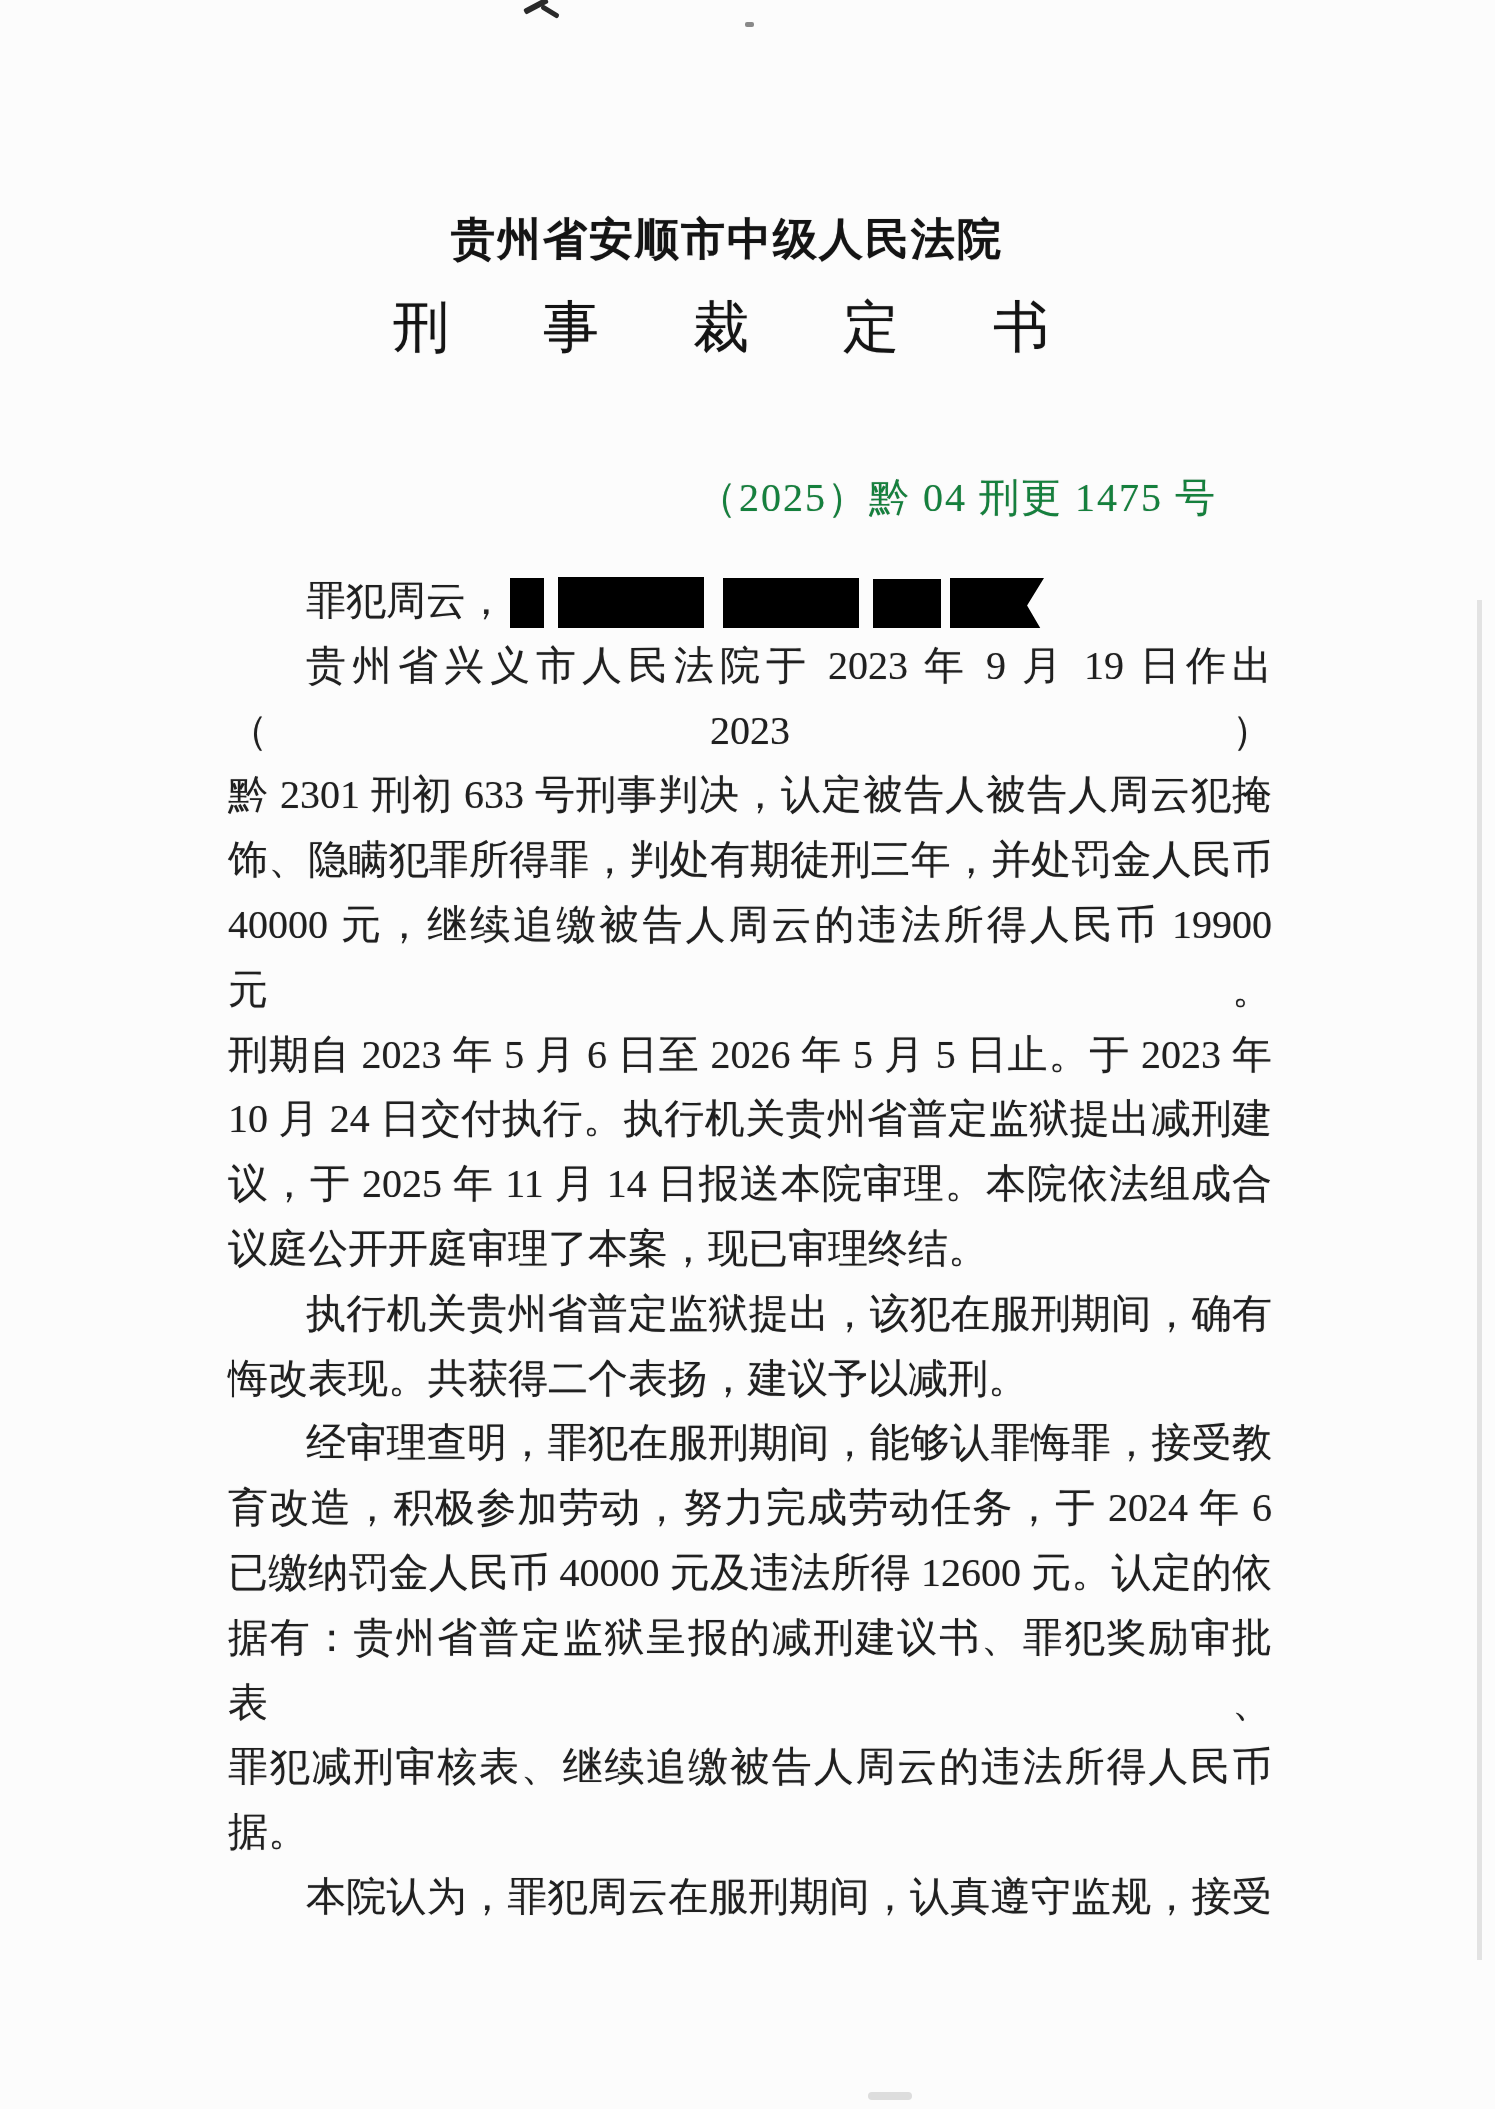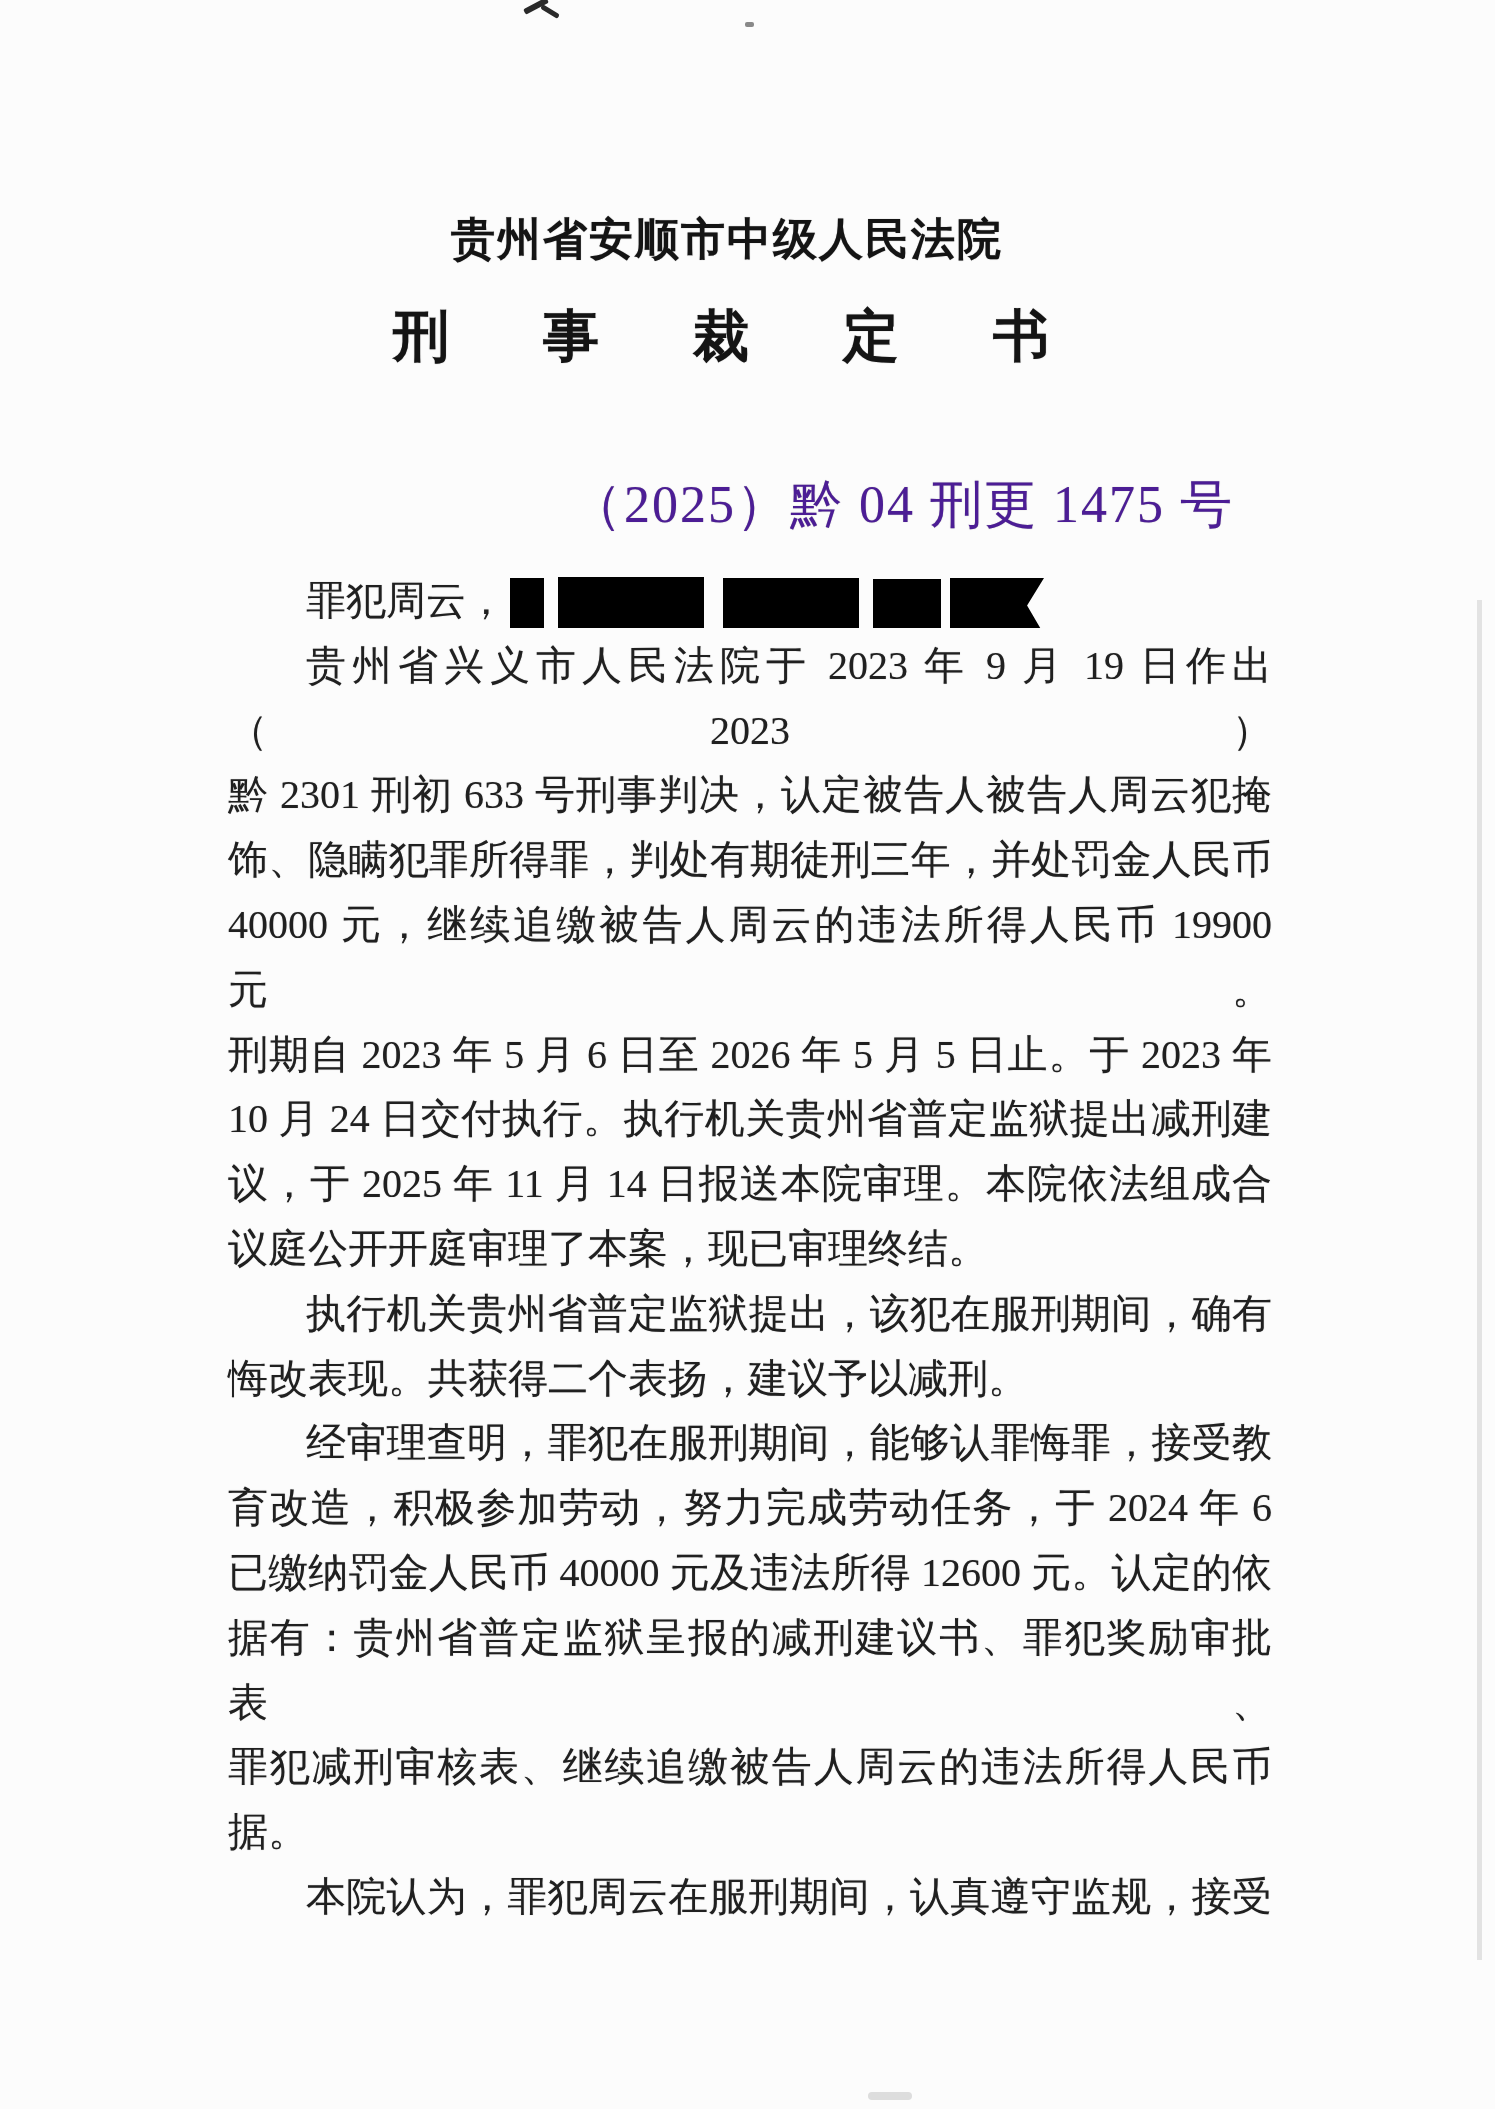"刑 事 裁 定 书" .doc-title { font-weight: bold -> normal; margin-top: 30px -> 21px }
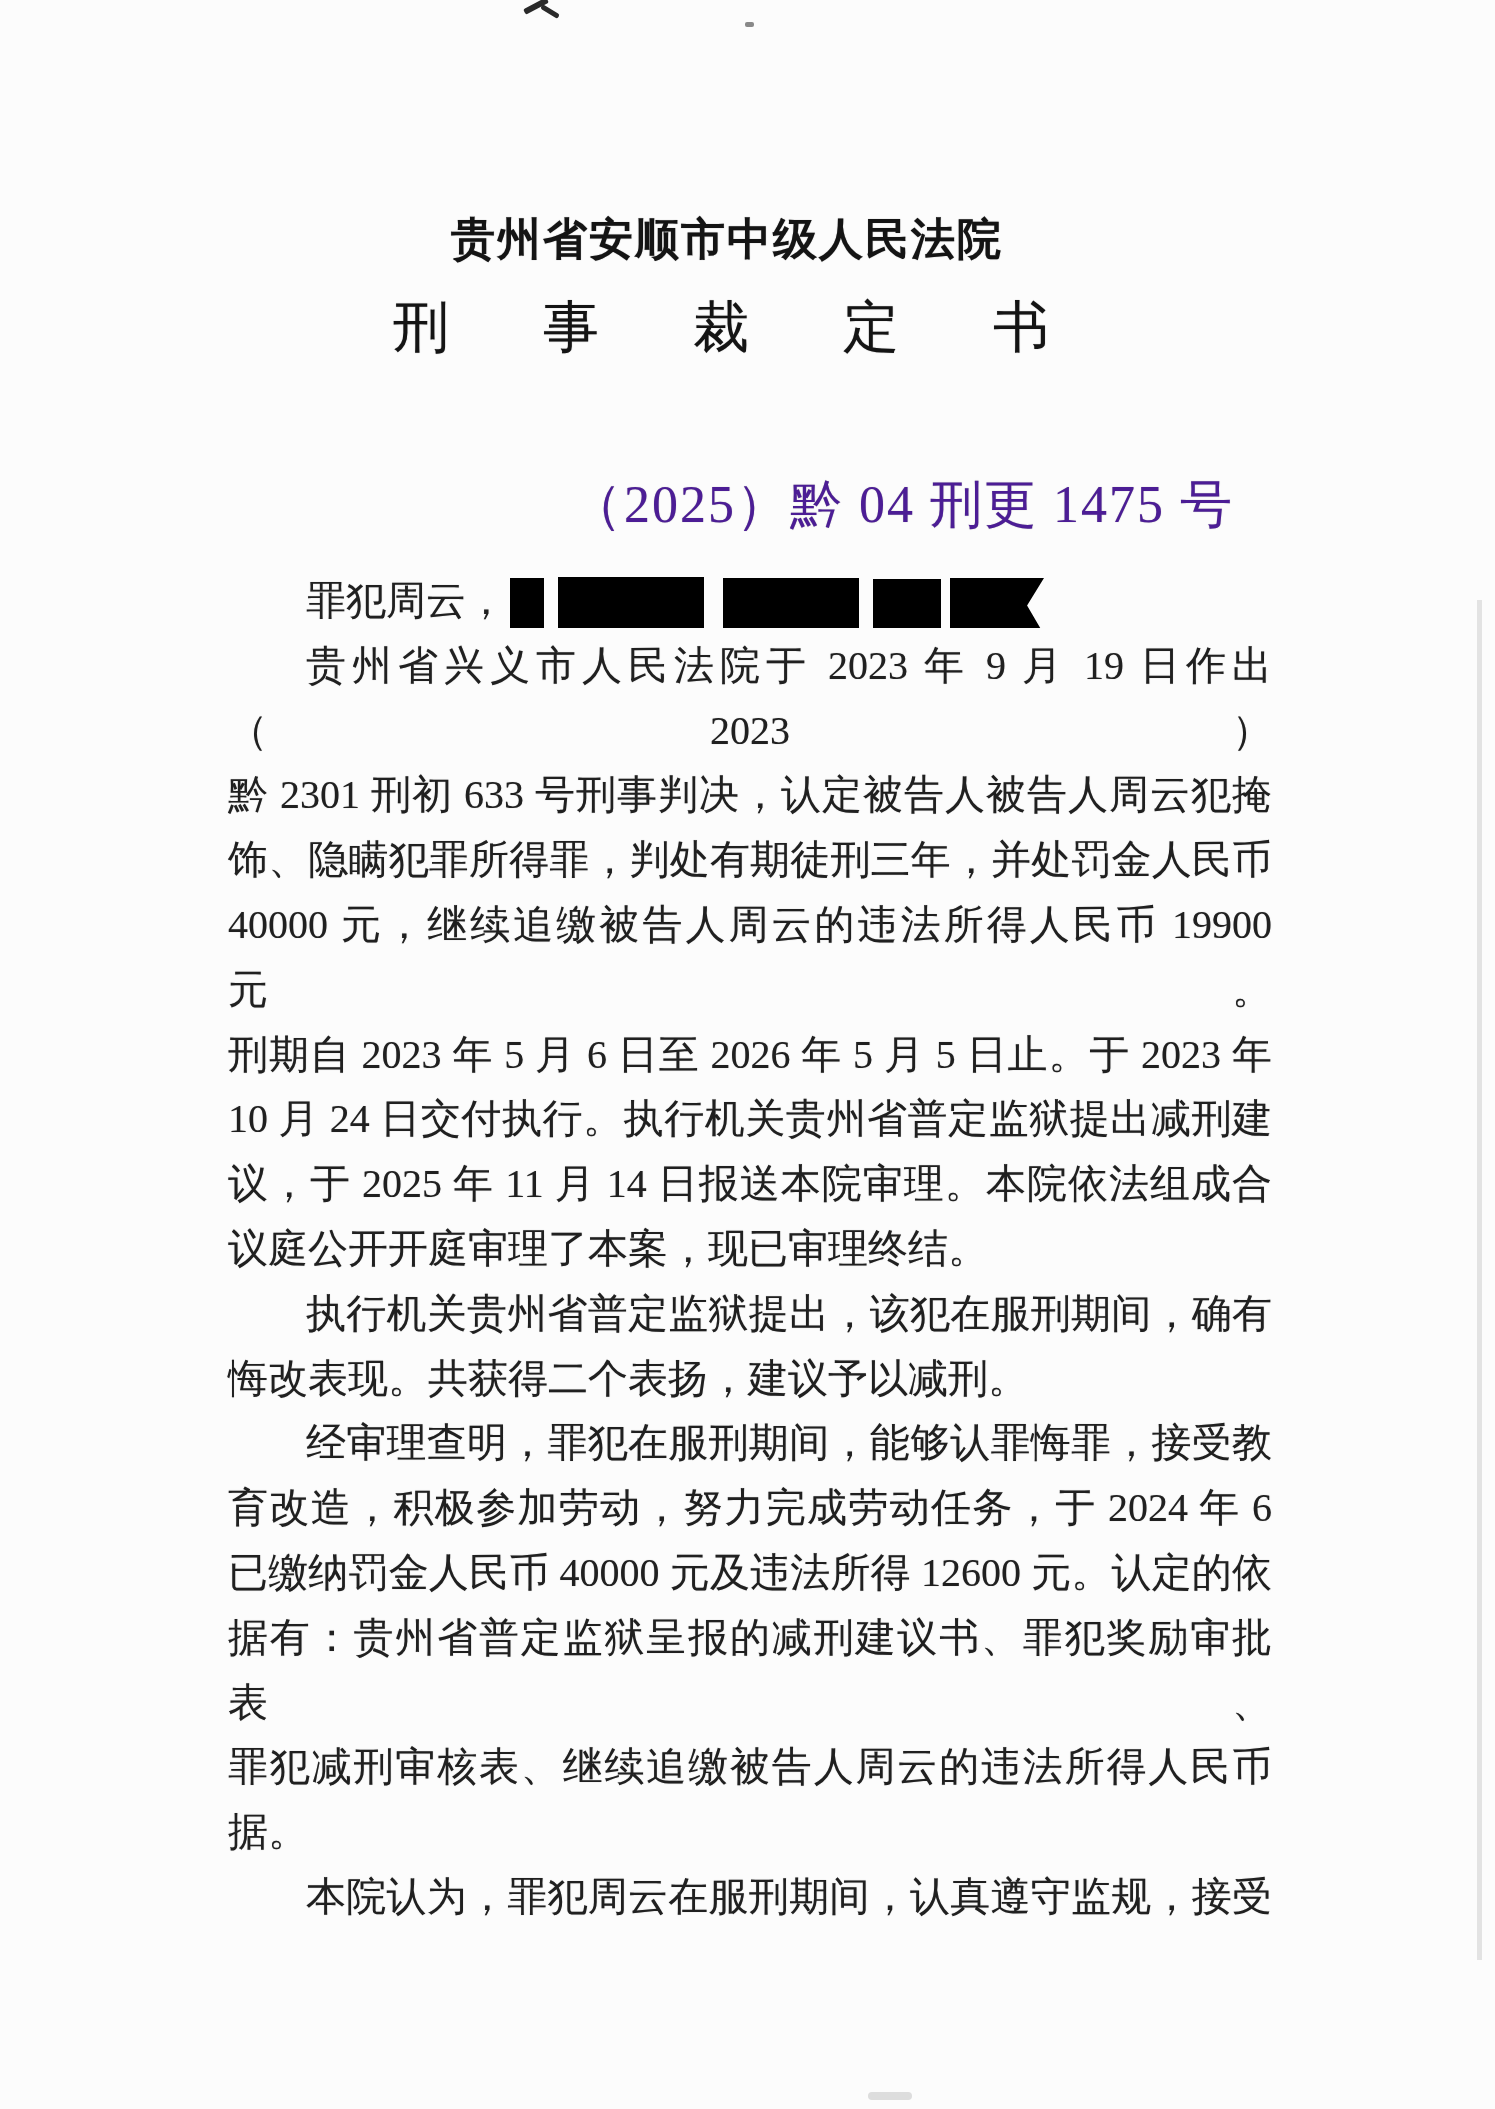"（2025）黔 04 刑更 1475 号" .case-number { color: #4c1d95 -> #15803d; font-size: 52px -> 40px; right: 261px -> 278px }
